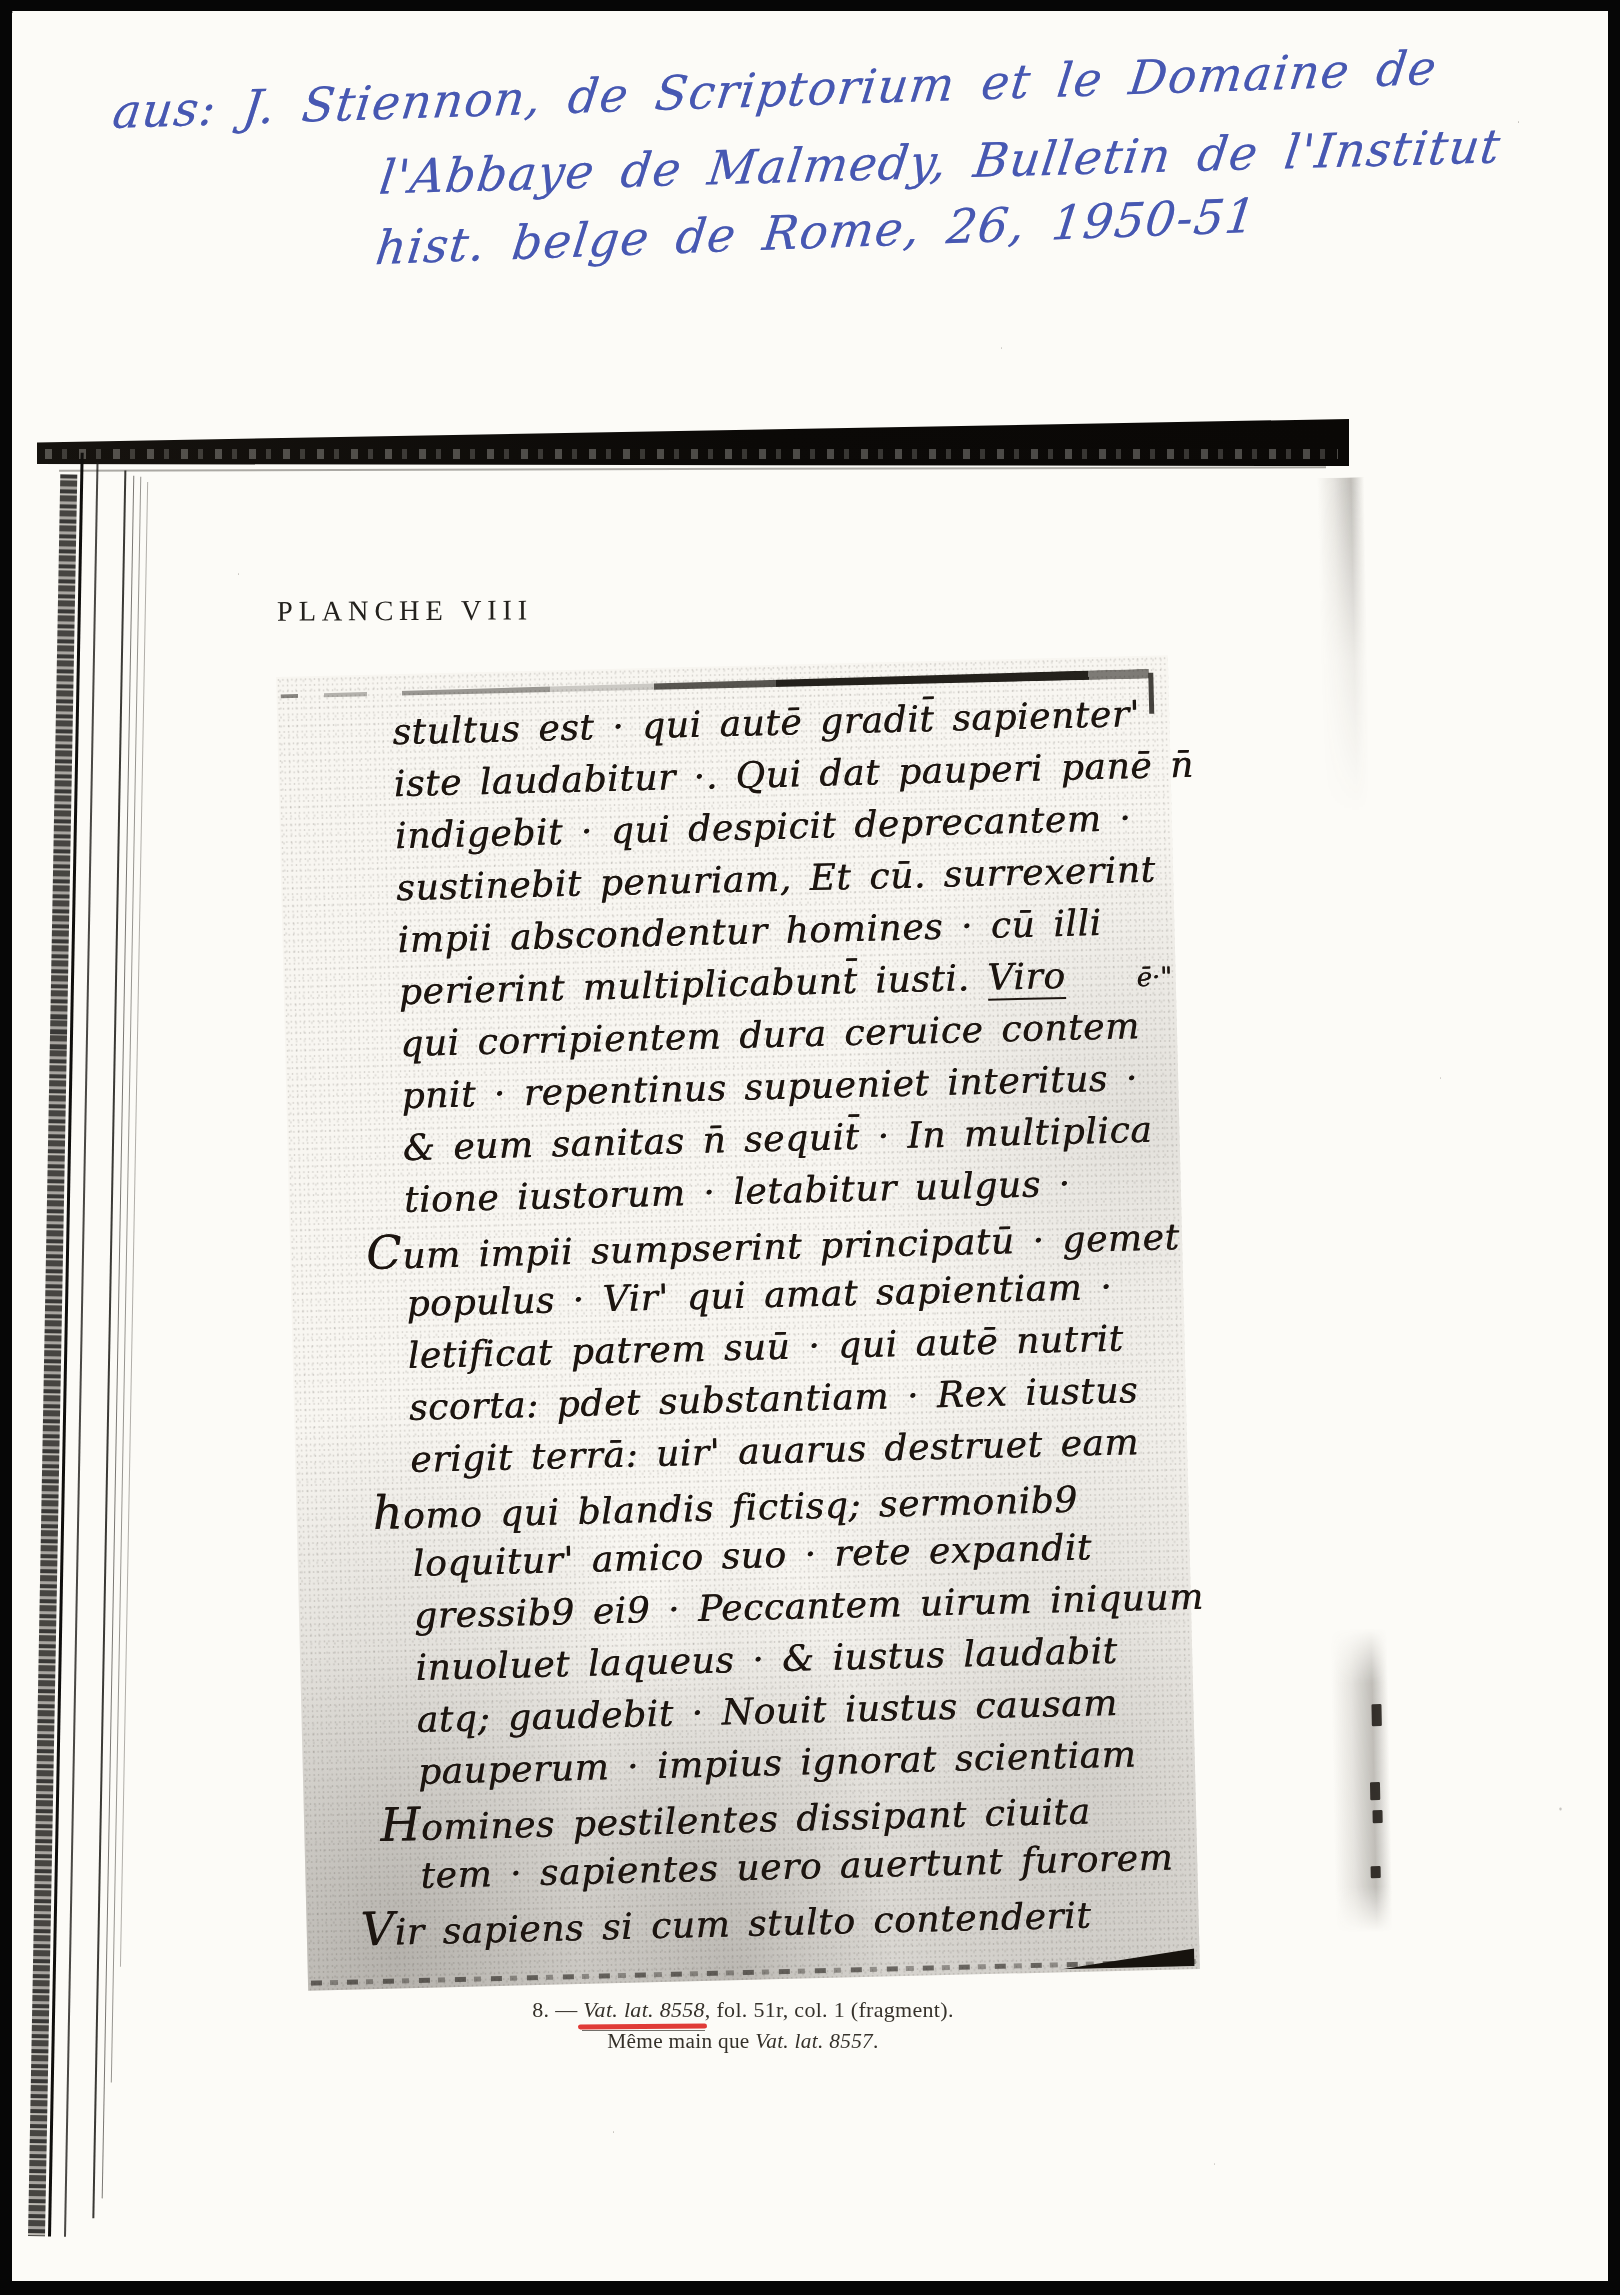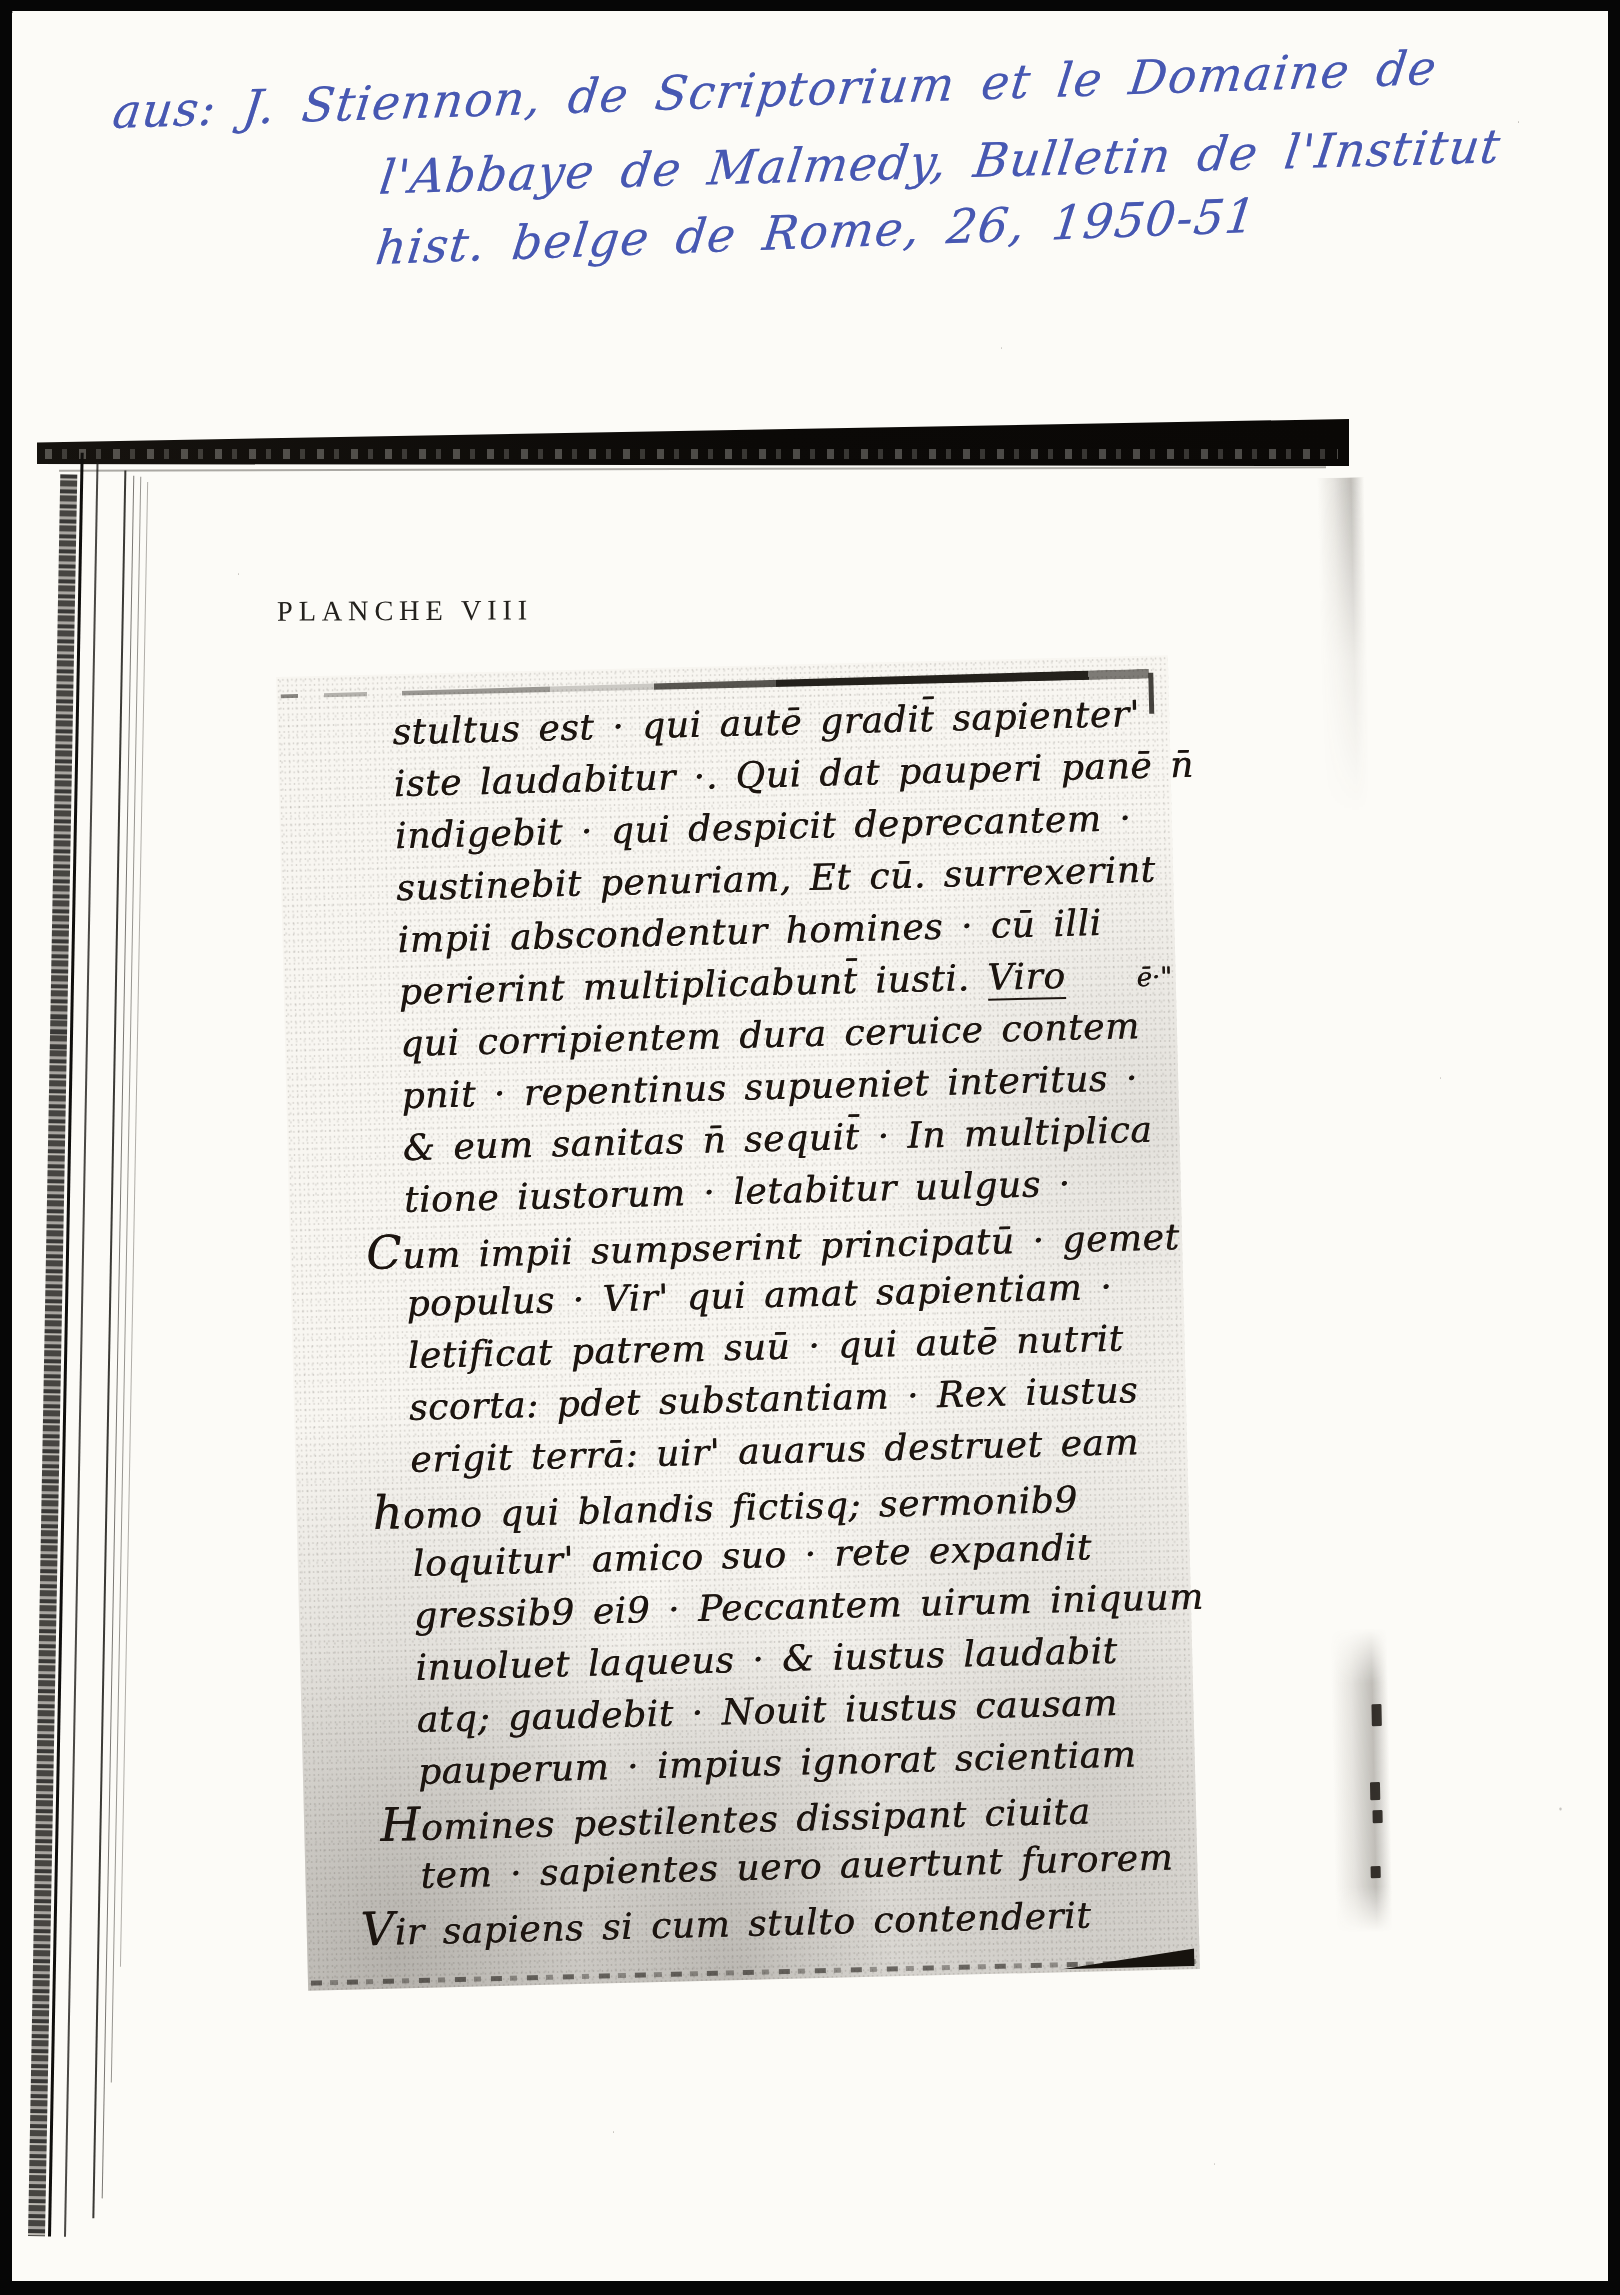"8. — Vat. lat. 8558," div { html: none -> <div> <div> <span>8. — </span><span><span>Vat. lat. 8558</span><span></span><span></span></span><span>, fol. 51r, col. 1 (fragment).</span> </div> <div> <span>Même main que </span><span>Vat. lat. 8557</span><span>.</span> </div> </div> }
